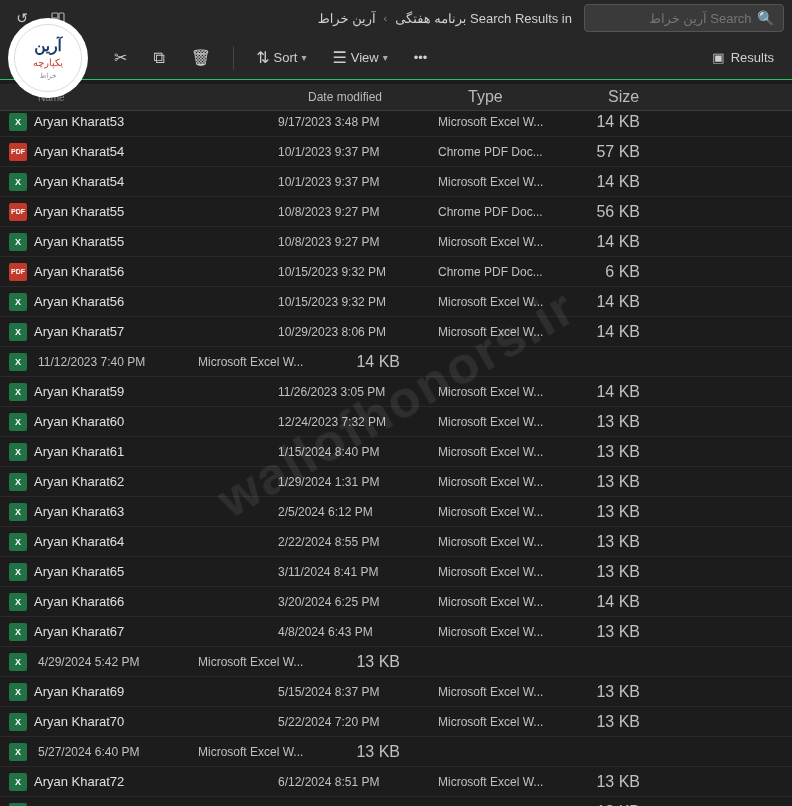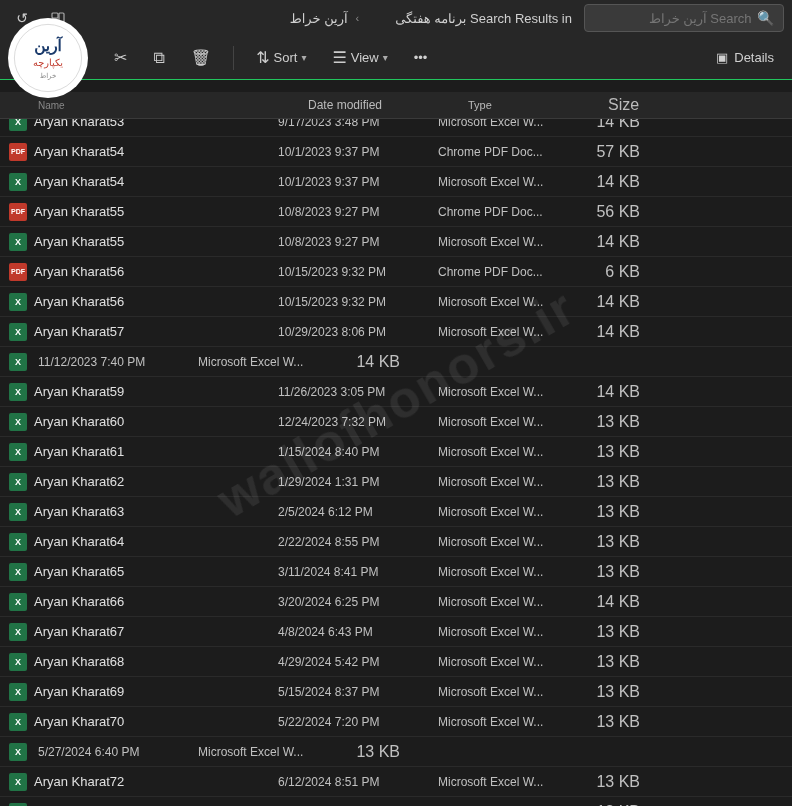"آرین خراط" .breadcrumb-item { margin-left: 28px -> none }
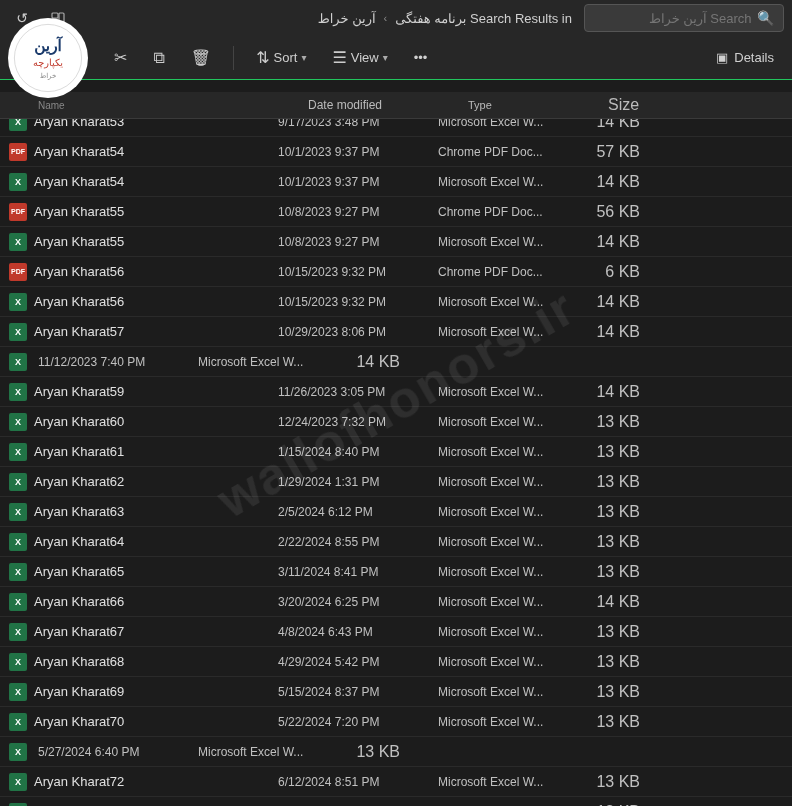"Details" span { text: Details -> Results }
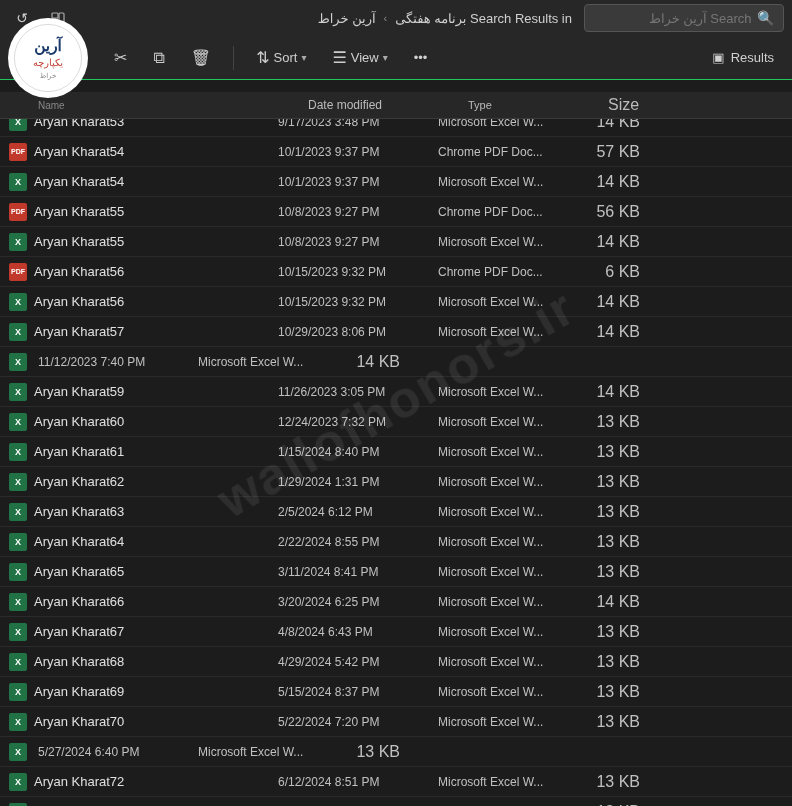"Date modified" .file-header { top: 12px -> 4px }
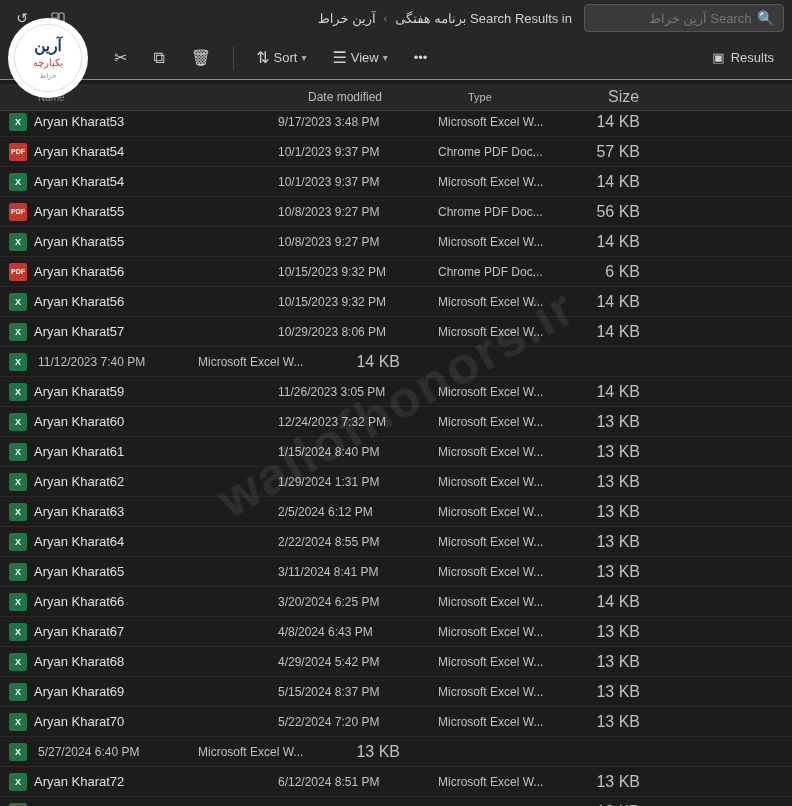"Type" .col-type { font-size: 11px -> 16px }
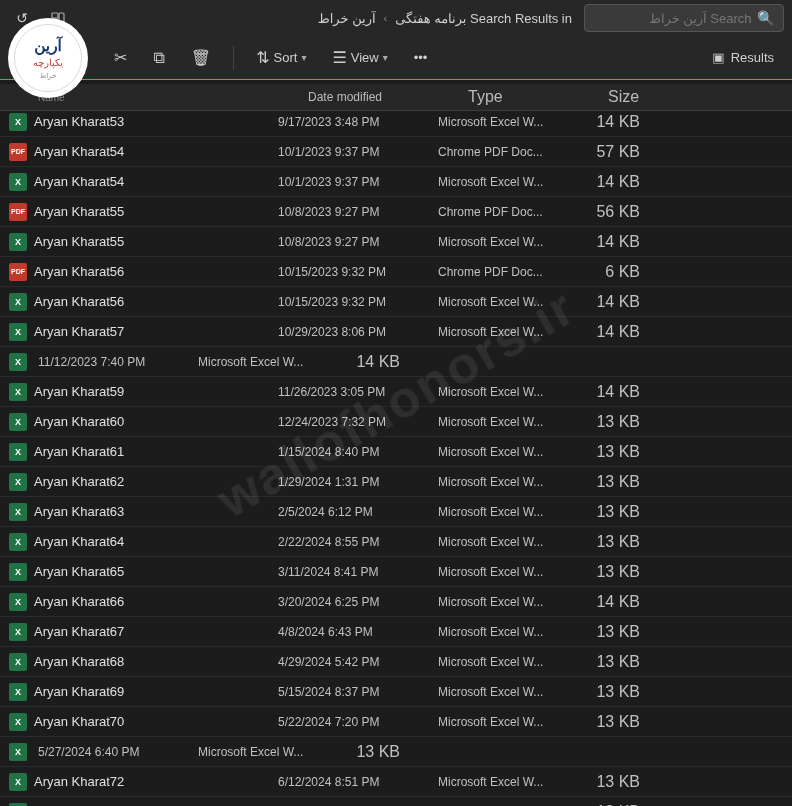"Aryan Kharat68" div.file-name { html: <div>Aryan Kharat68</div> -> none }
